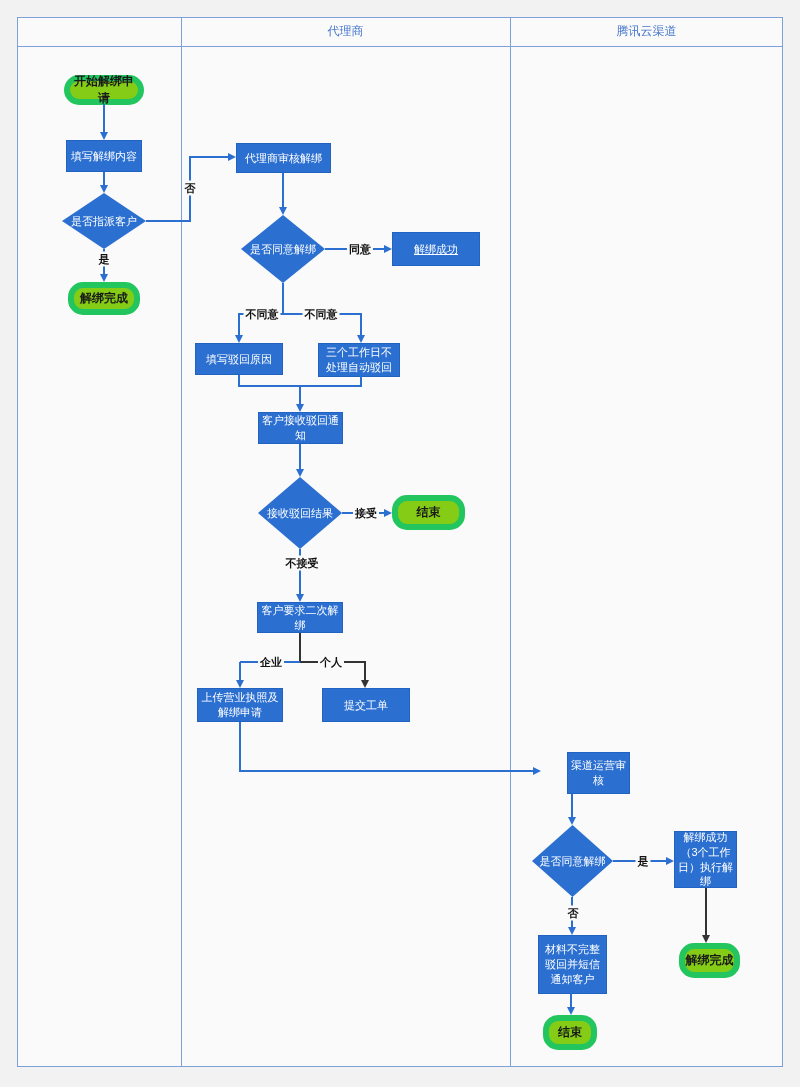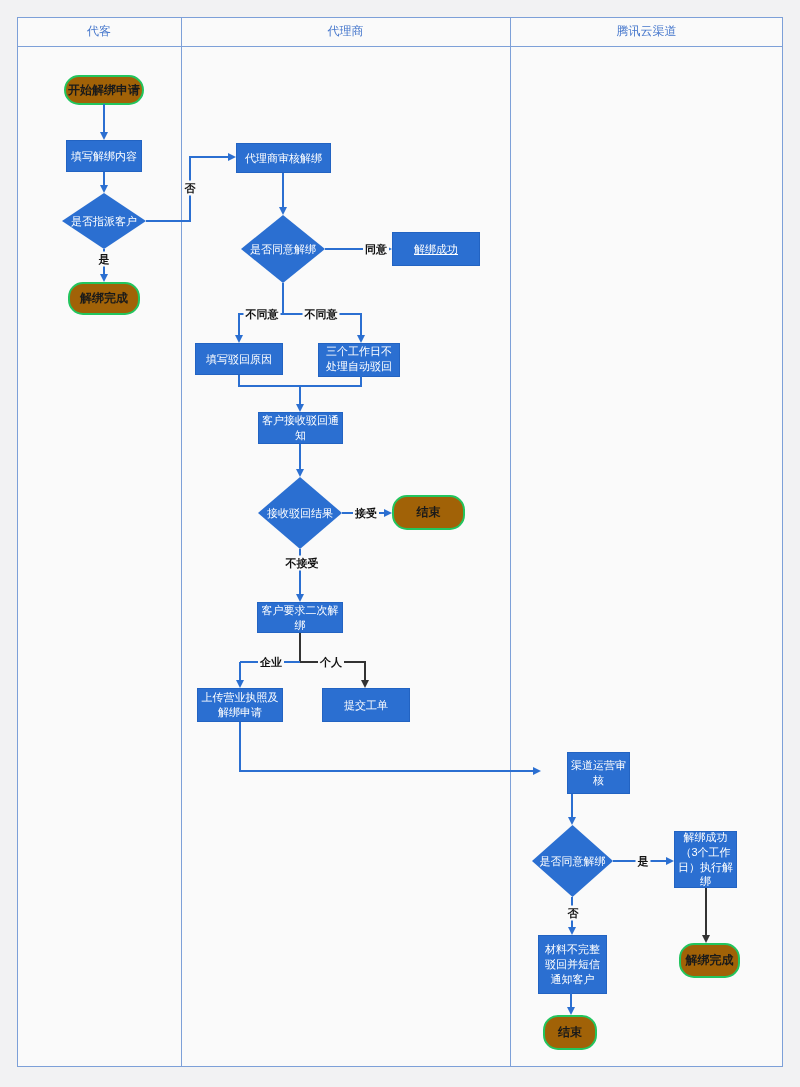"代客" div.lane-title { html: <div>代客</div> -> none }
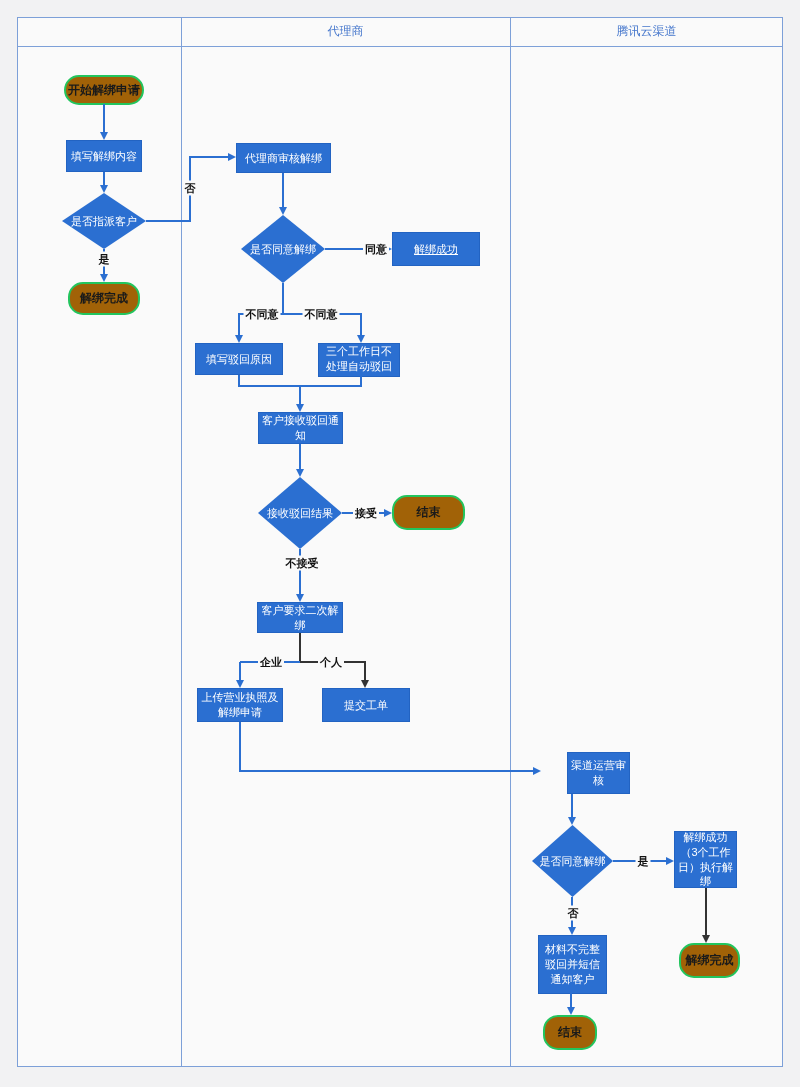"开始解绑申请" .terminal { background: #a16207 -> #84cc16; border: 2px solid #22c55e -> 6px solid #22c55e }
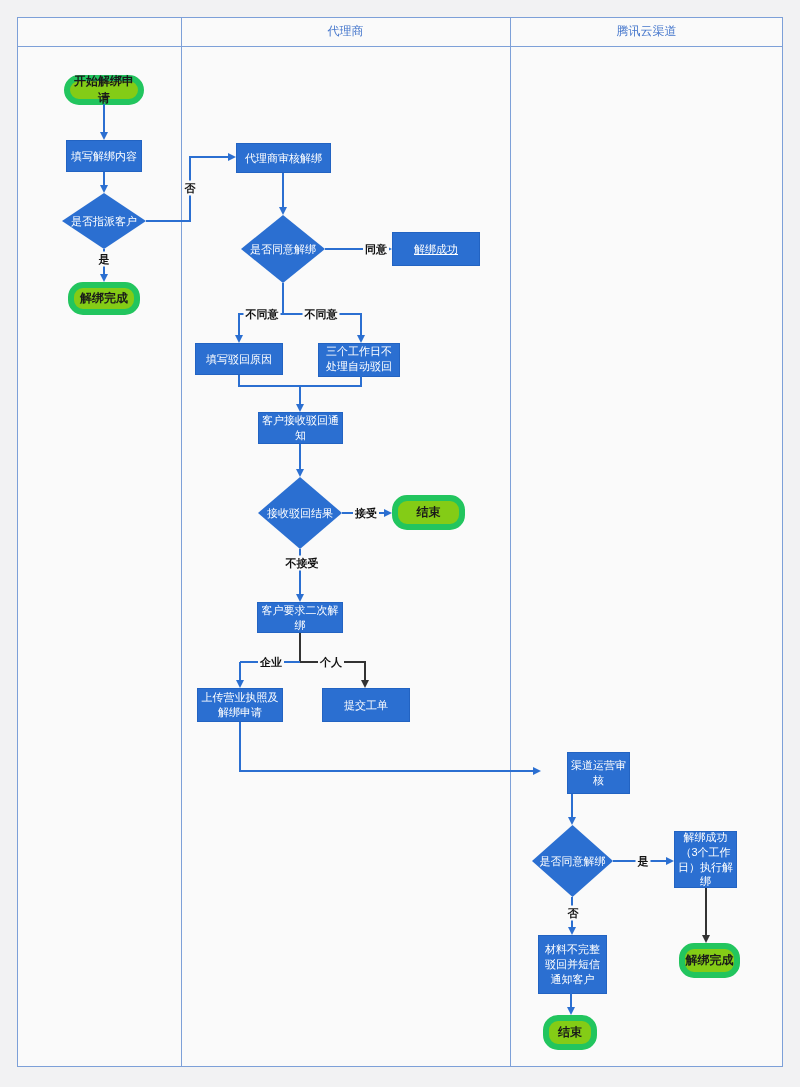"同意" div.elabel { left: 376px -> 360px }
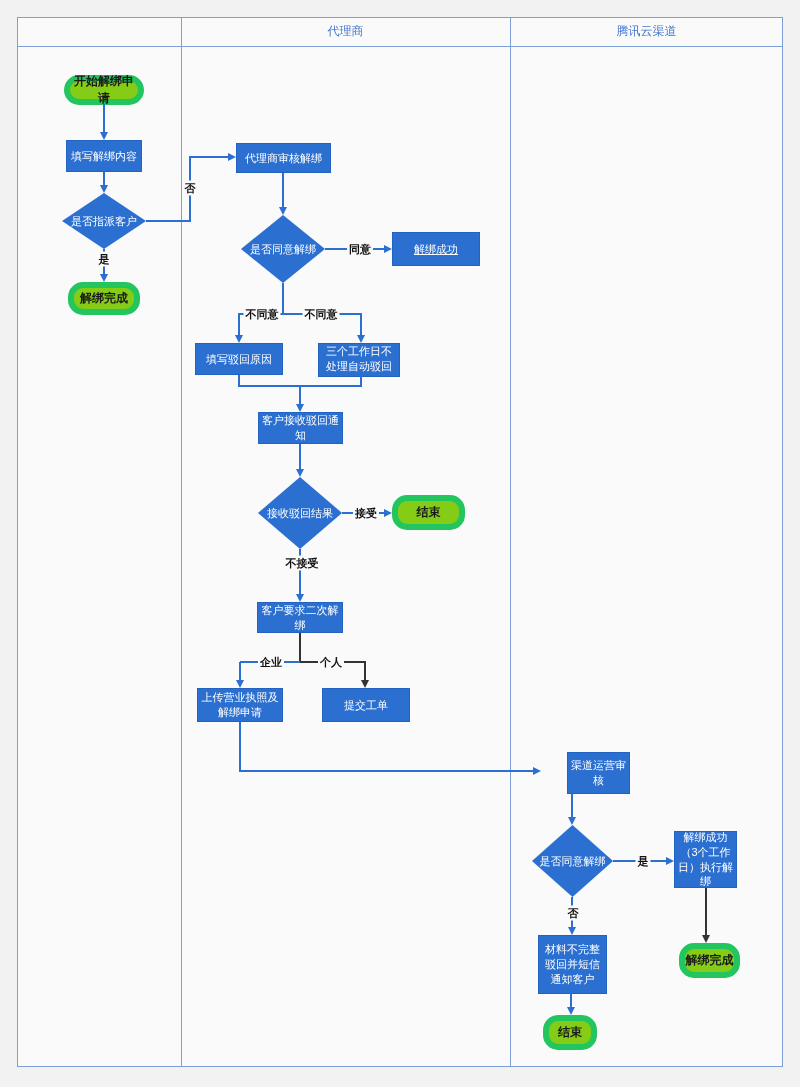"三个工作日不处理自动驳回" div.rect { font-family: Liberation Mono, monospace -> none }
